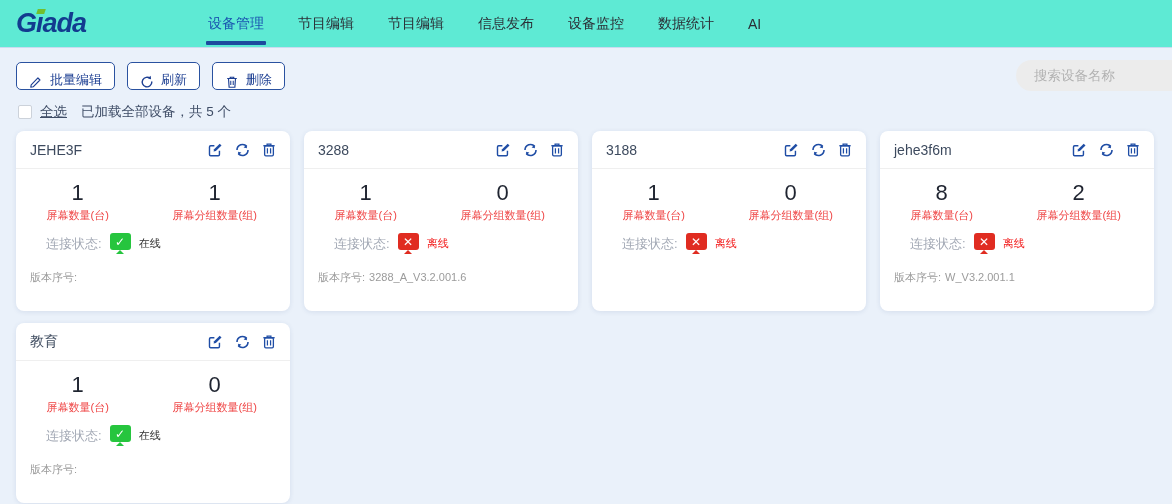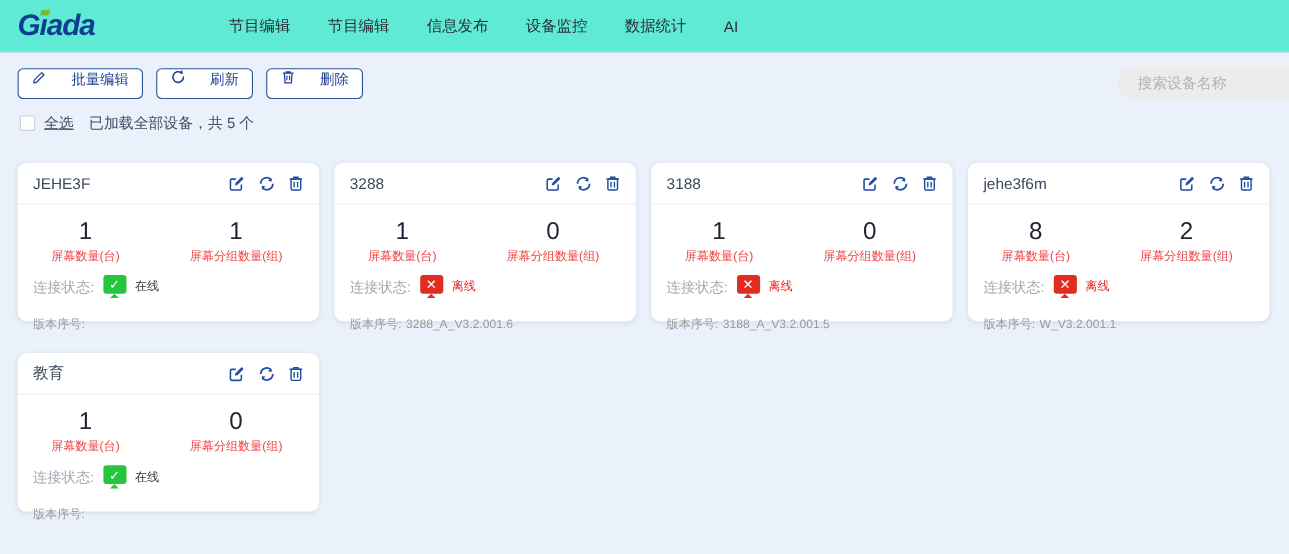"设备管理" div.nav-item { html: none -> <div>设备管理</div> }
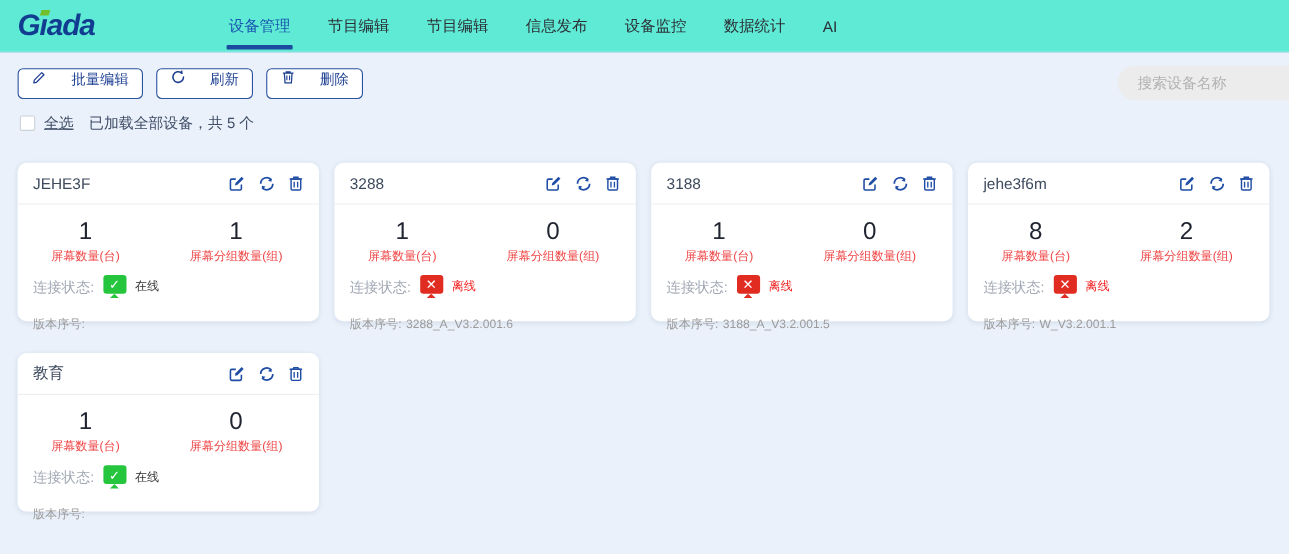"批量编辑" .tb-btn { align-items: flex-start -> flex-end; gap: 22px -> 7px }
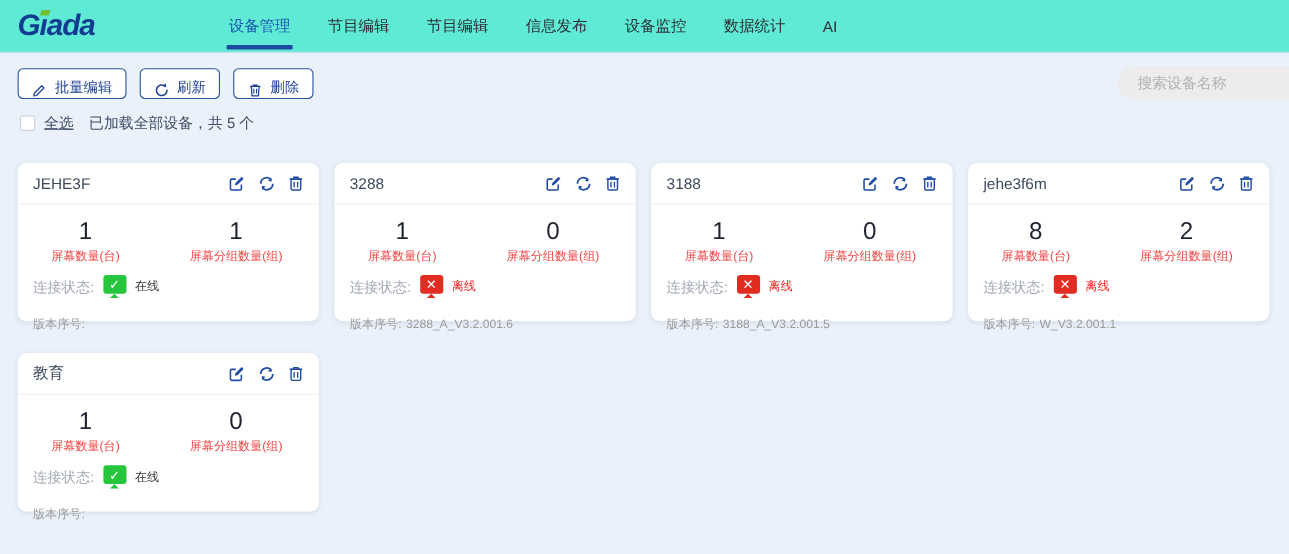"JEHE3F" .card { height: 144px -> 180px; margin-top: 17px -> none }
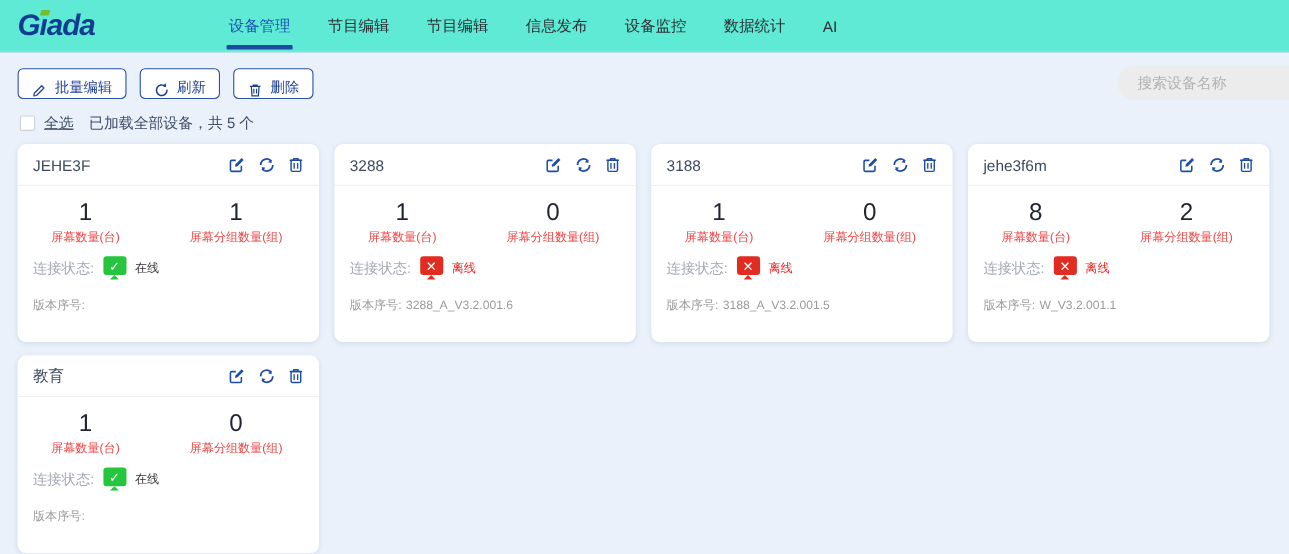"连接状态:" .status-row { padding: 0 14px -> 0 30px }
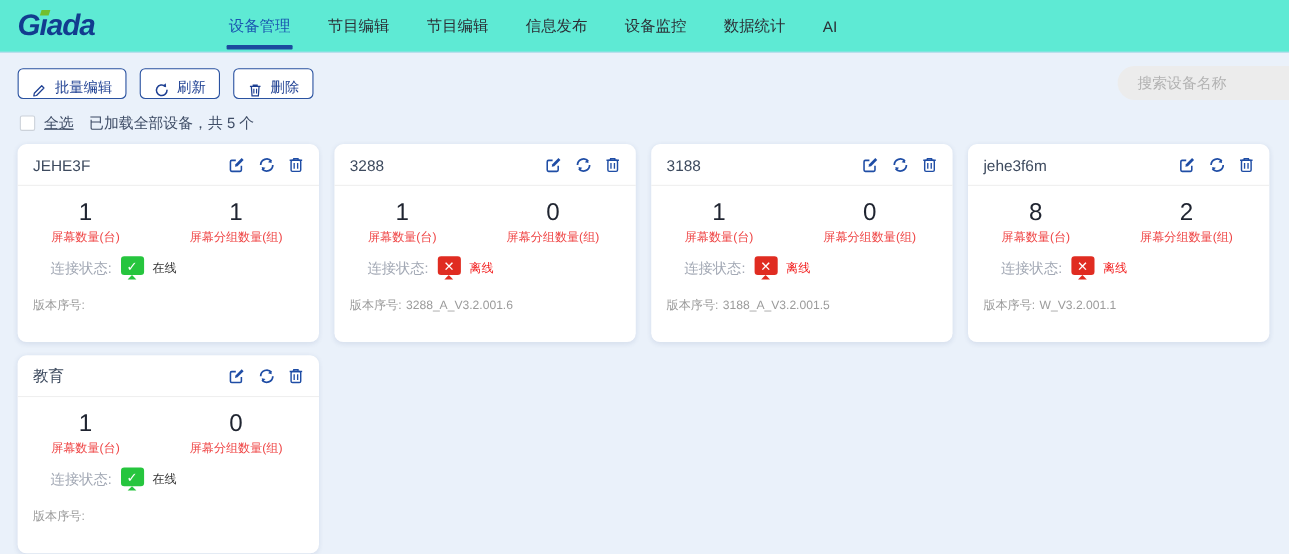"版本序号: 3188_A_V3.2.001.5" div.version-row { html: <div> <span>版本序号:</span><span>3188_A_V3.2.001.5</span> </div> -> none }
